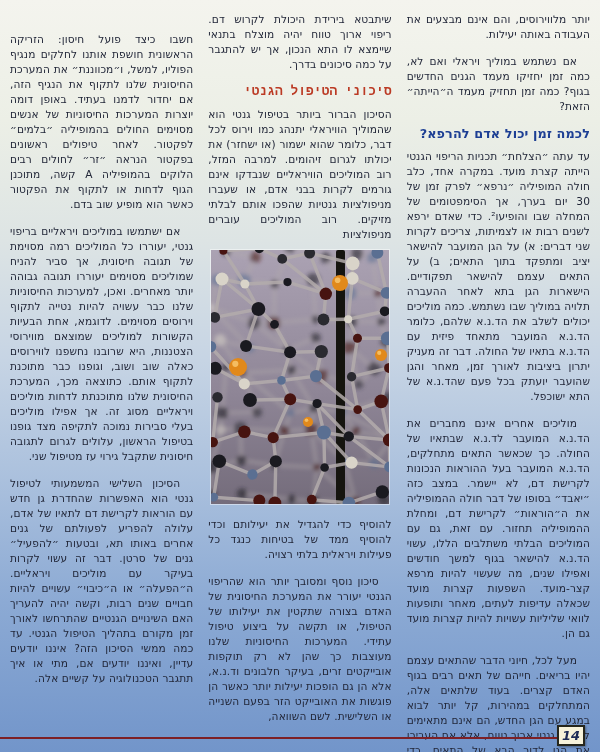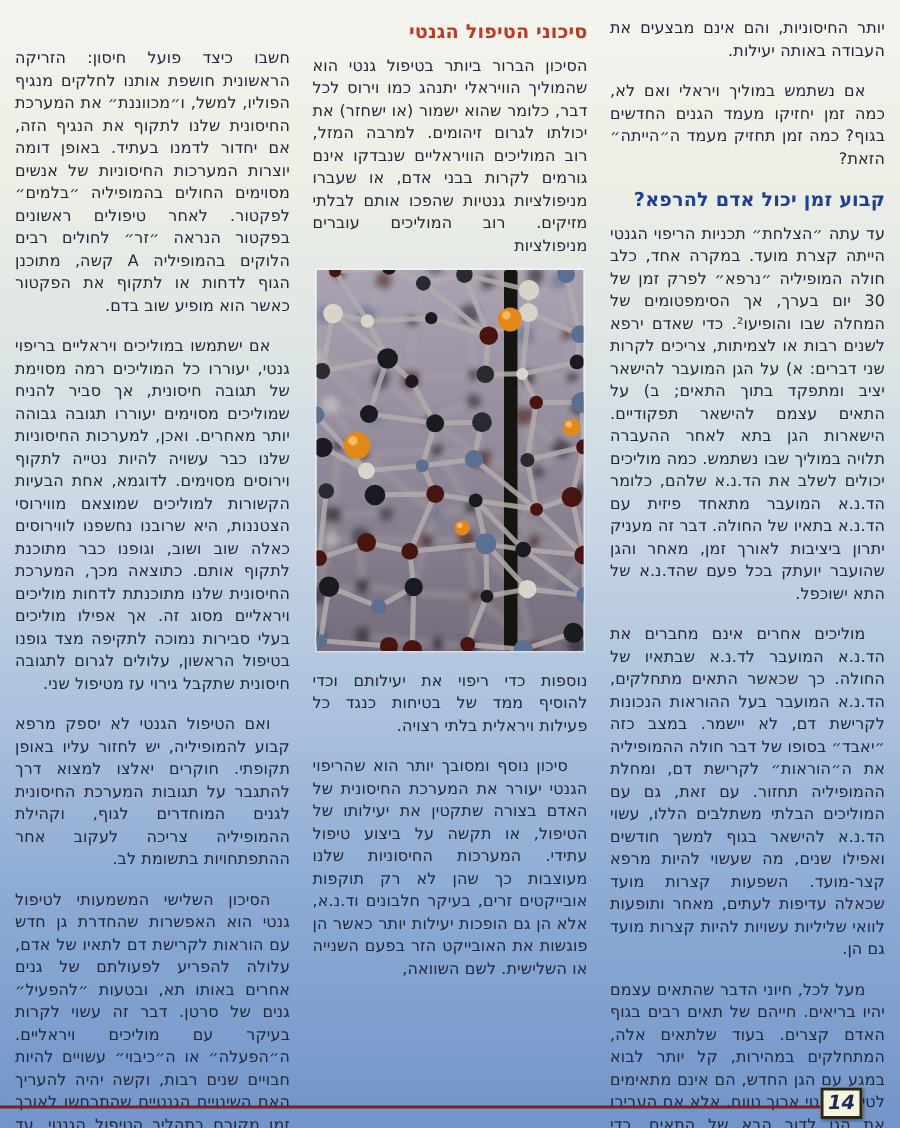"שיתבטא בירידת היכולת לקרוש דם." p { html: none -> <p>שיתבטא בירידת היכולת לקרוש דם. ריפוי ארוך טווח יהיה מוצלח בתנאי שיימצא לו התא הנכון, אך יש להתגבר על כמה סיכונים בדרך.</p> }
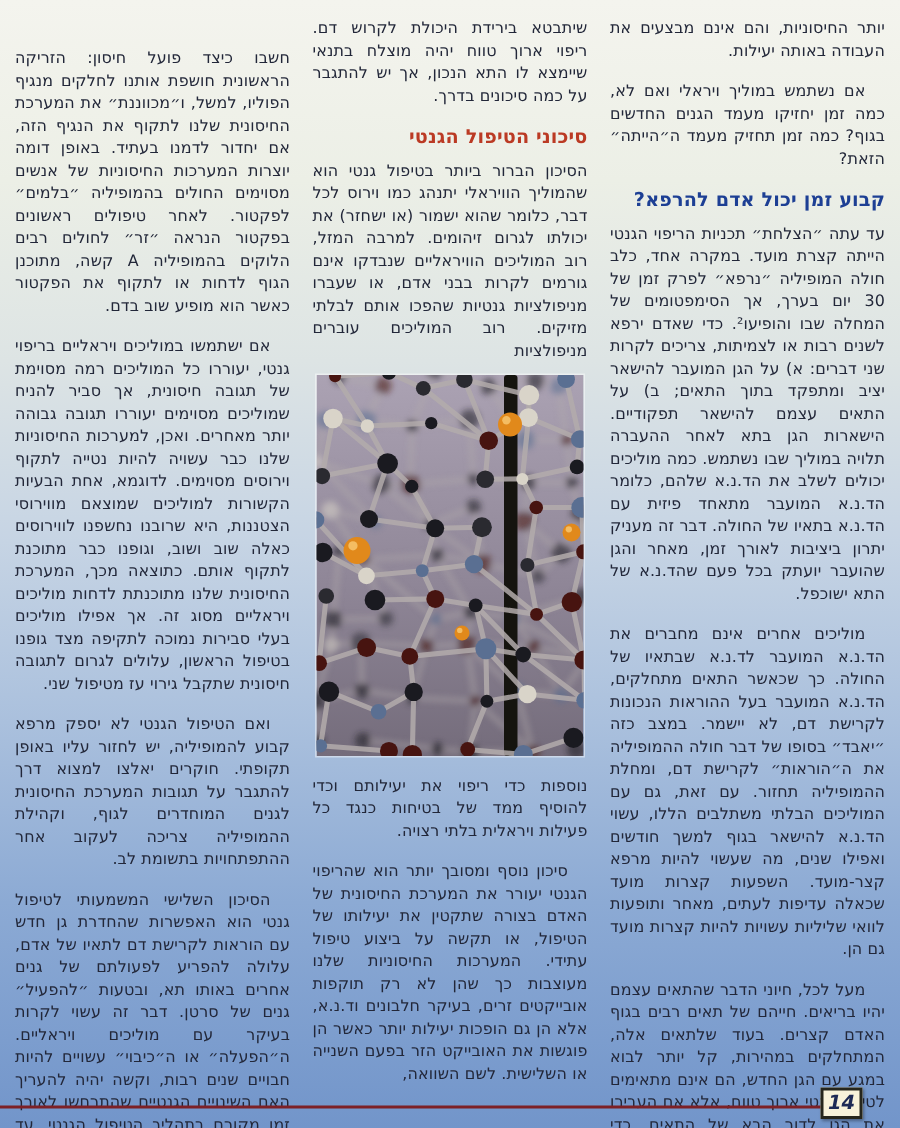"יותר החיסוניות, והם אינם מבצעים" p { text: החיסוניות -> מלווירוסים }
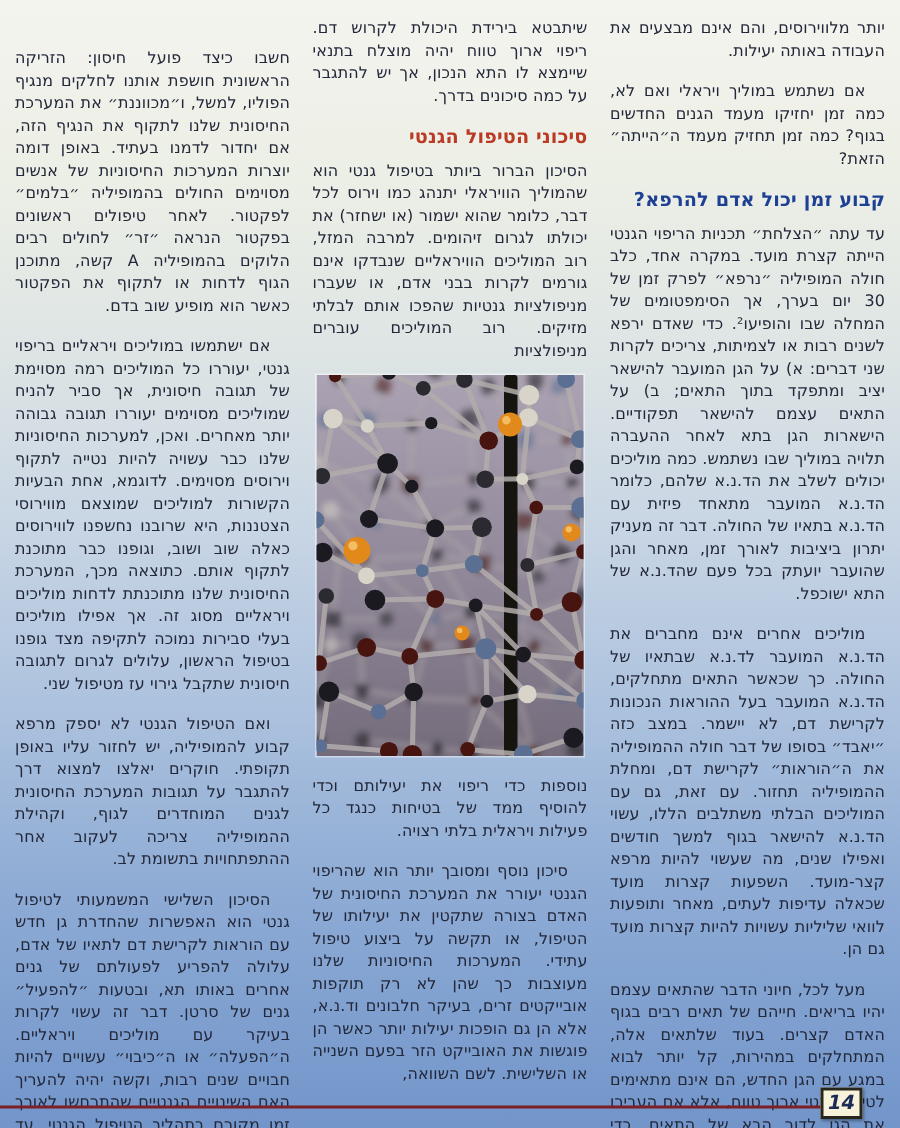"סיכוני הטיפול הגנטי" .h-red { font-family: none -> Liberation Mono, monospace }
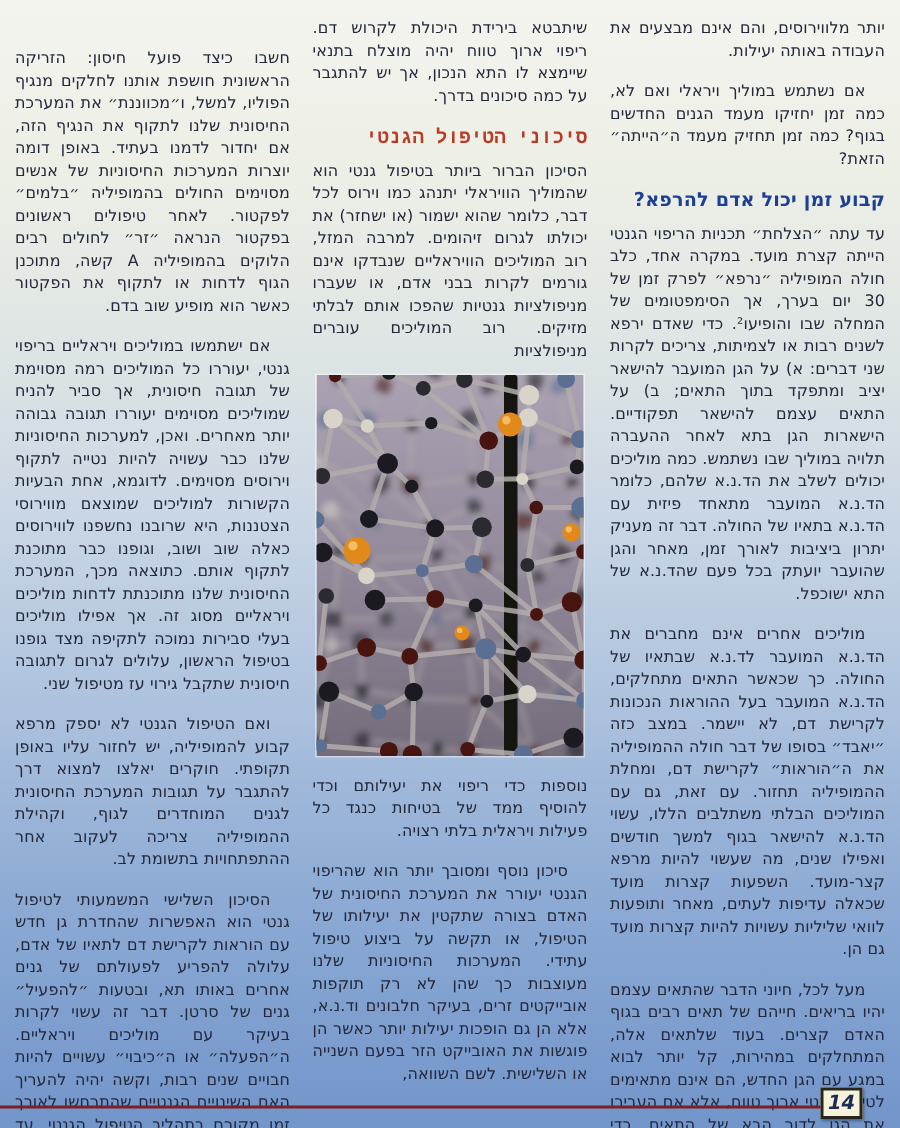"קבוע זמן יכול אדם להרפא?" h2.h-blue { text: קבוע -> לכמה }
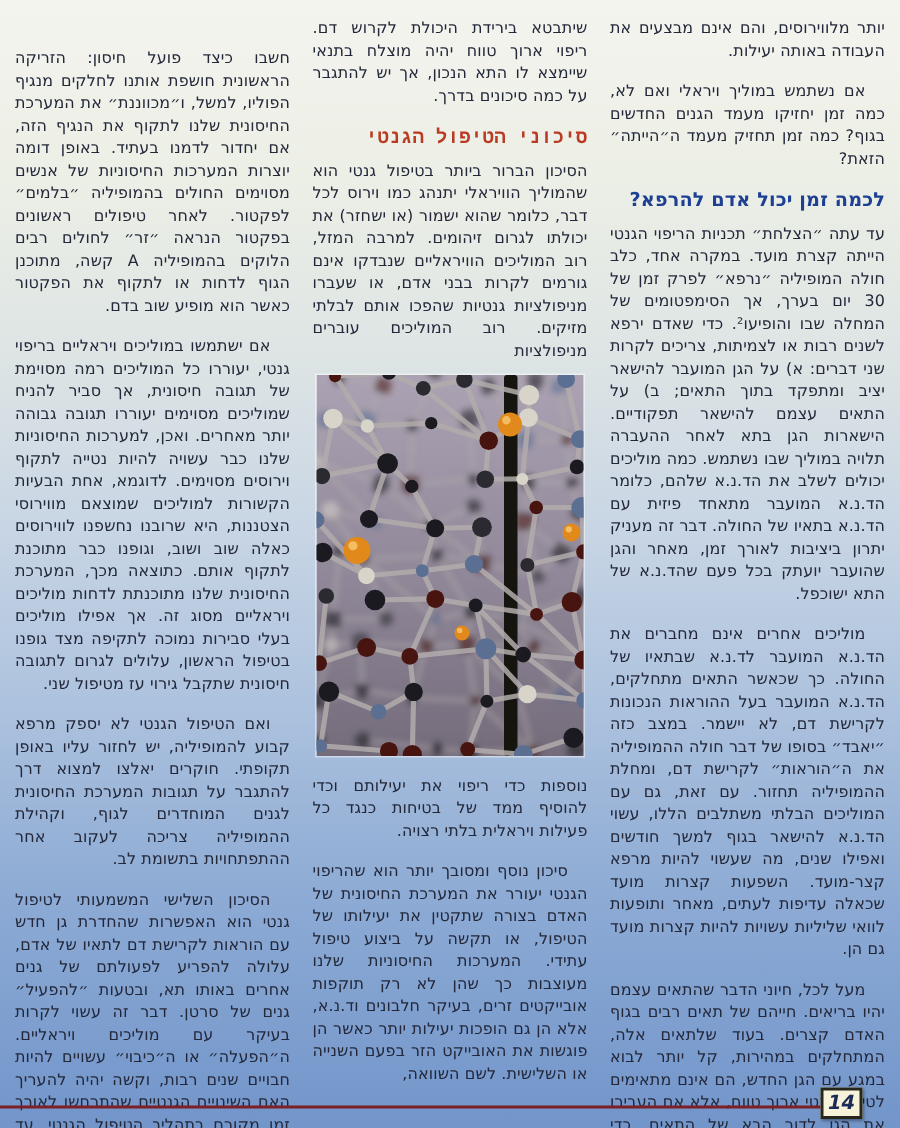"ואם הטיפול הגנטי לא יספק" p.ind { html: <p>ואם הטיפול הגנטי לא יספק מרפא קבוע להמופיליה, יש לחזור עליו באופן תקופתי. חוקרים יאלצו למצוא דרך להתגבר על תגובות המערכת החיסונית לגנים המוחדרים לגוף, וקהילת ההמופיליה צריכה לעקוב אחר ההתפתחויות בתשומת לב.</p> -> none }
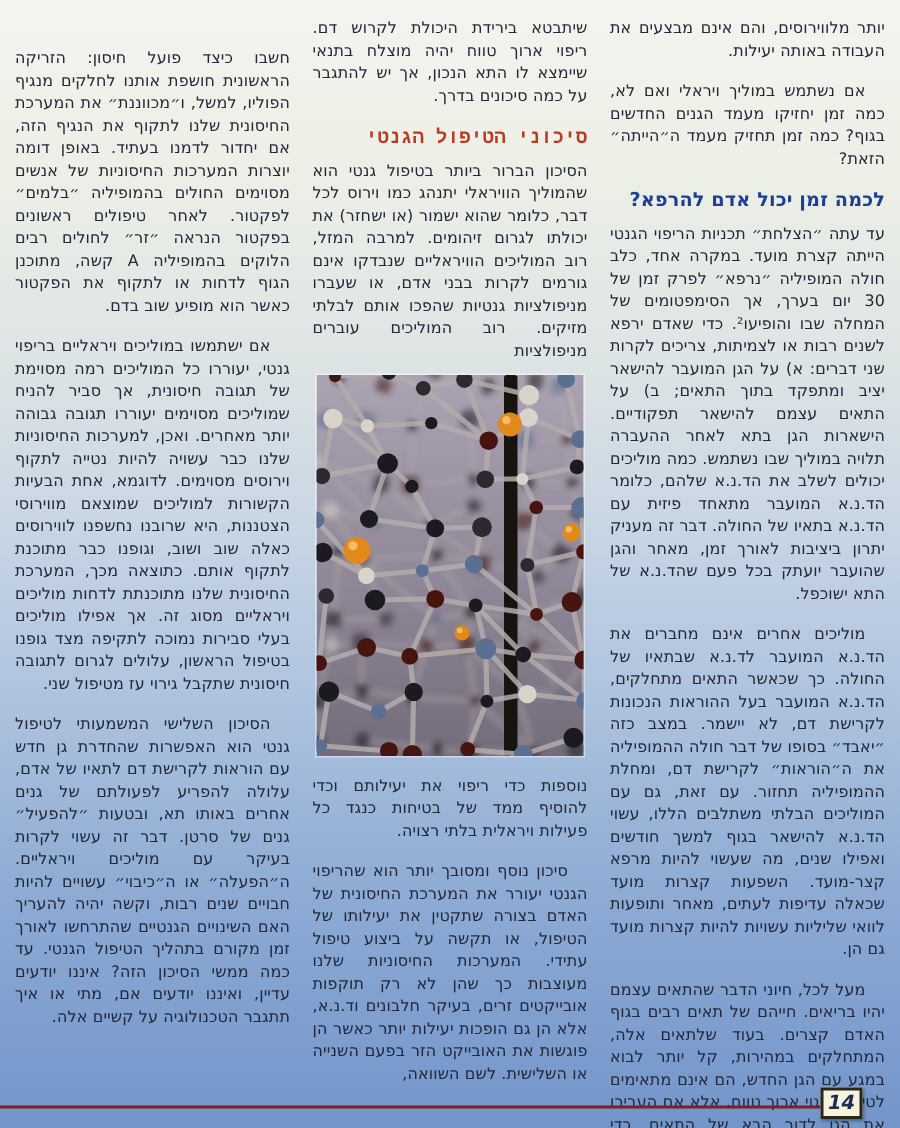"נוספות כדי ריפוי את יעילותם" p { text: נוספות כדי ריפוי -> להוסיף כדי להגדיל }
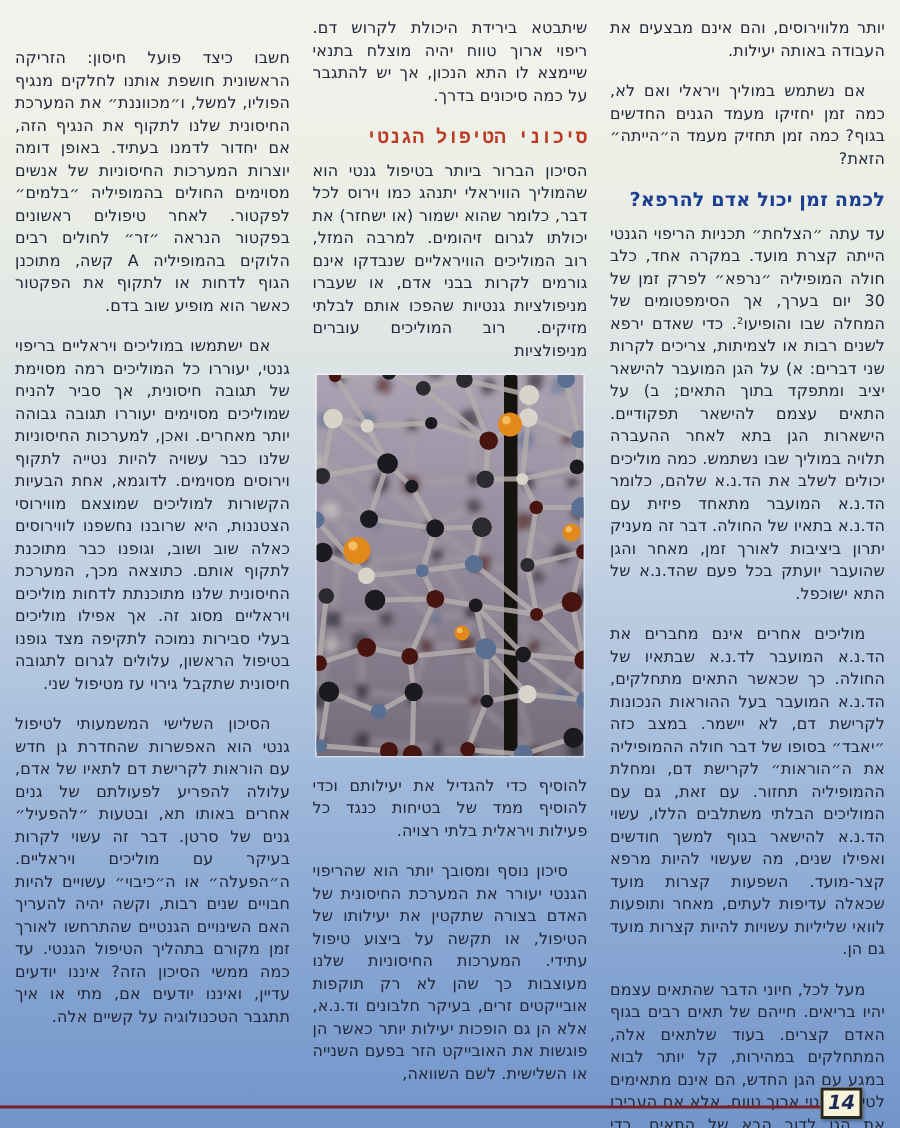"14" .pagenum { right: 25px -> 15px }
